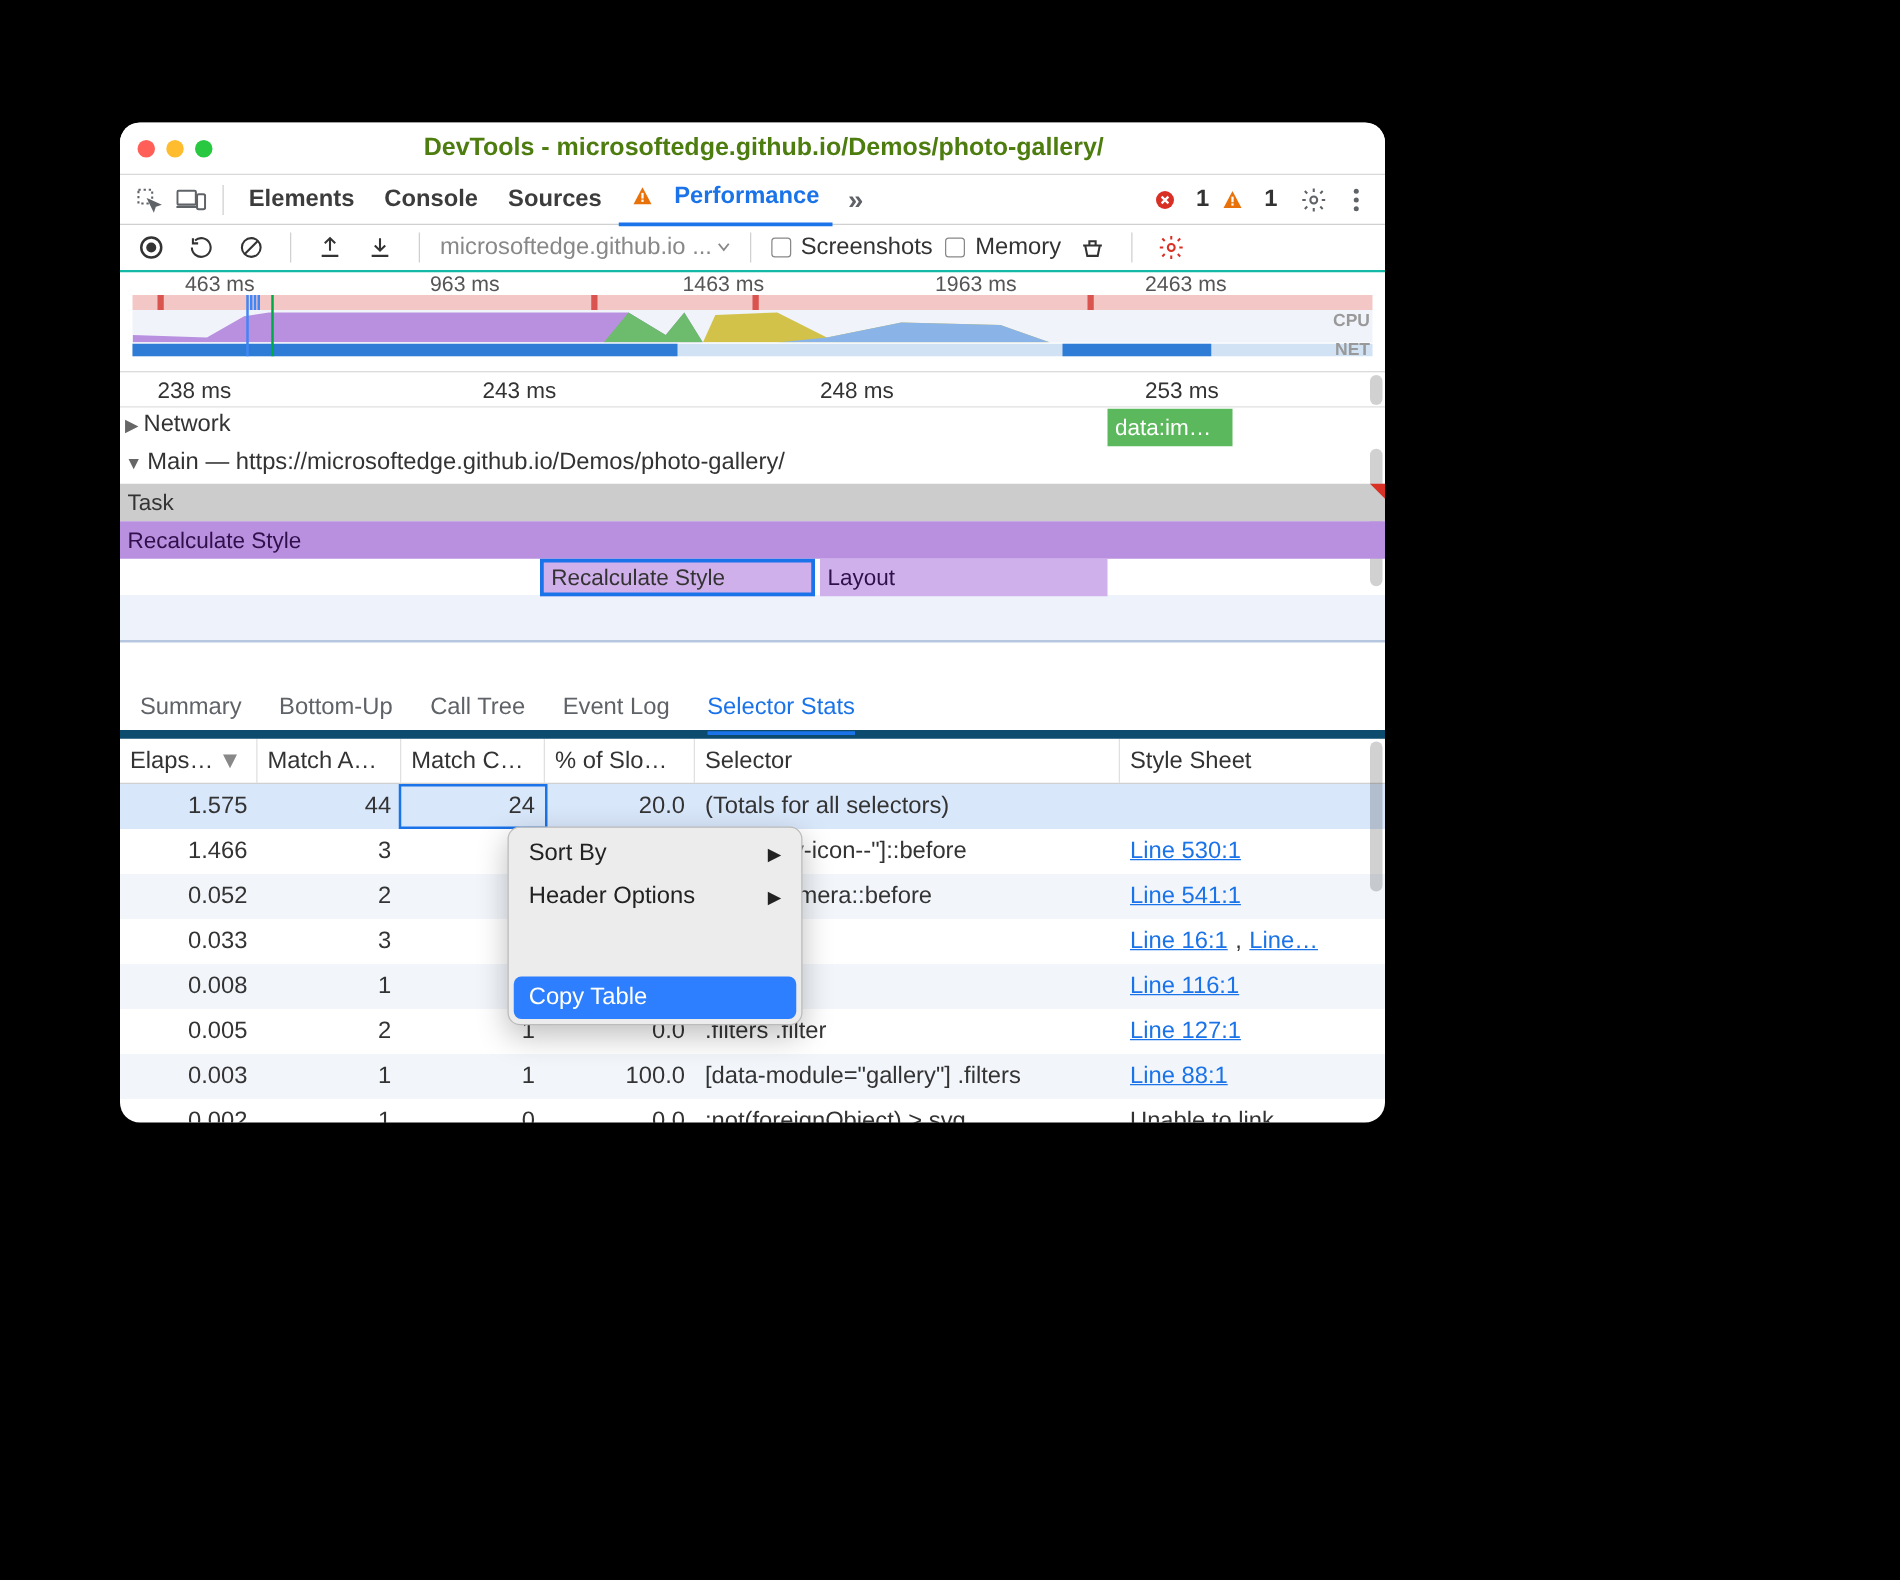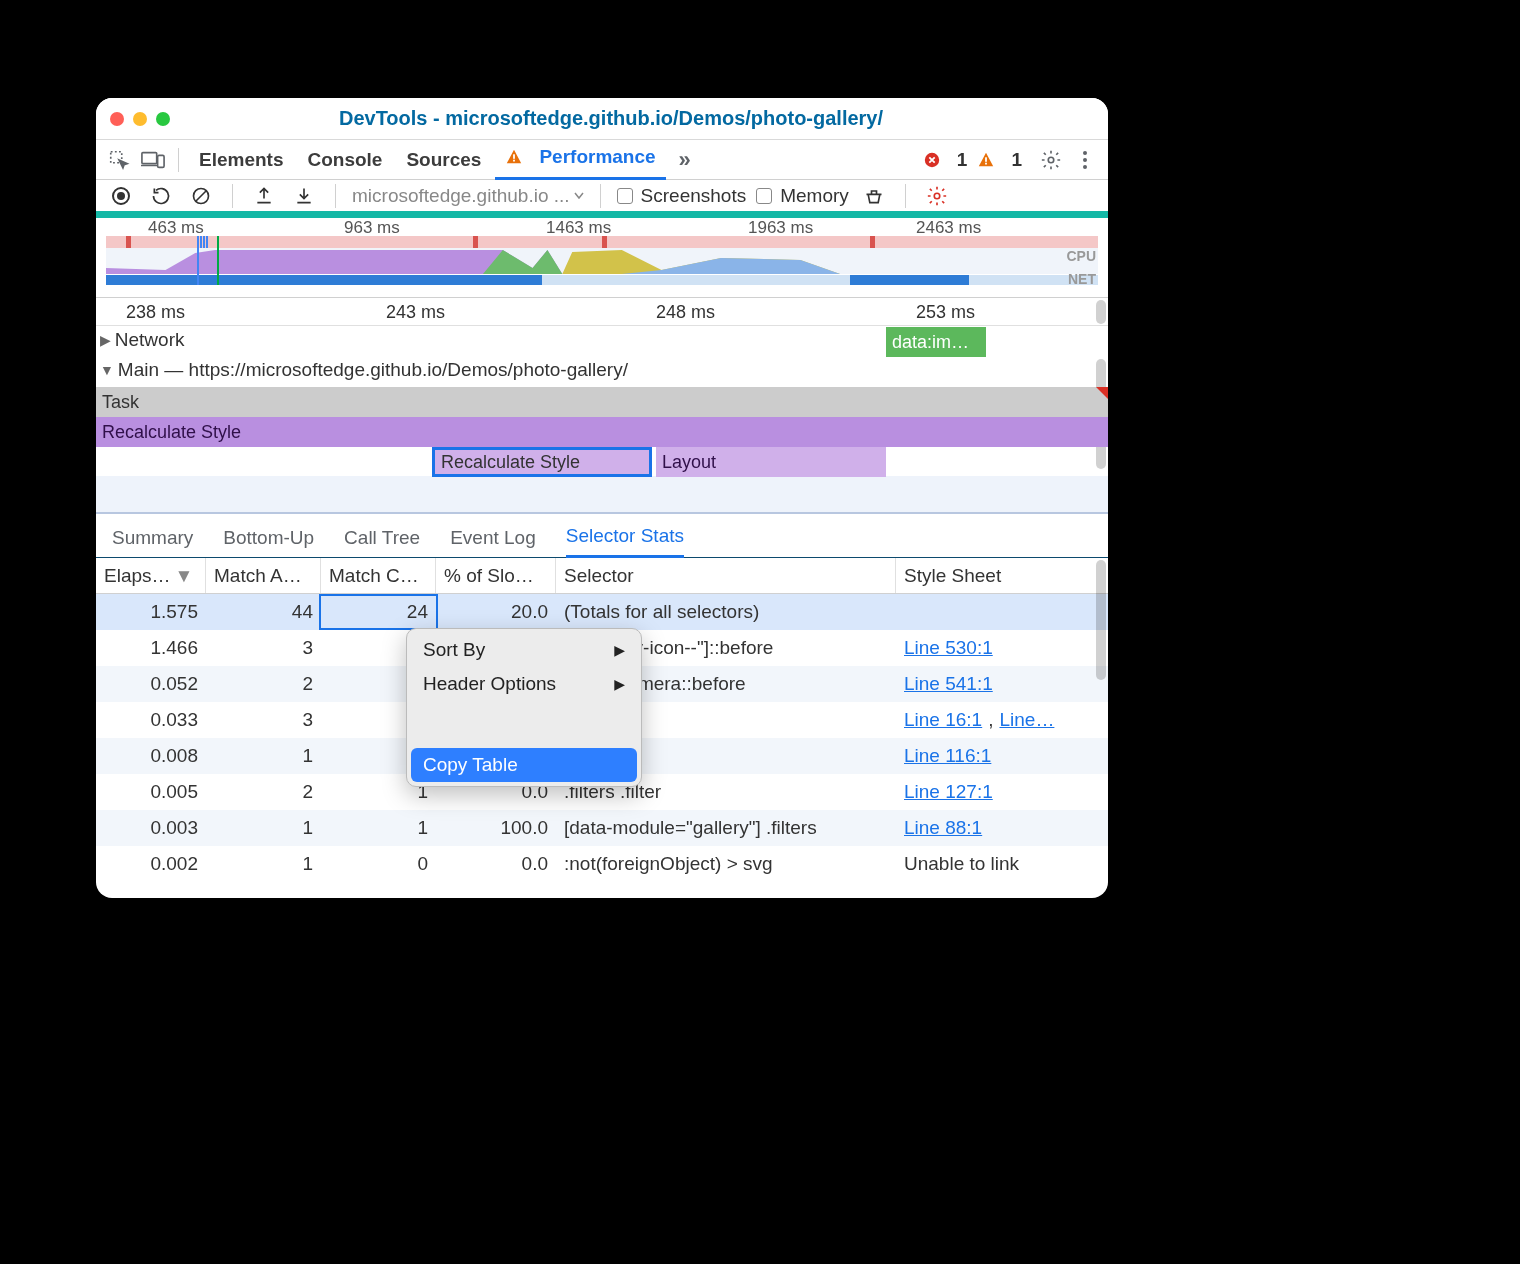"DevTools -" .title { color: #0369a1 -> #4d7c0f }
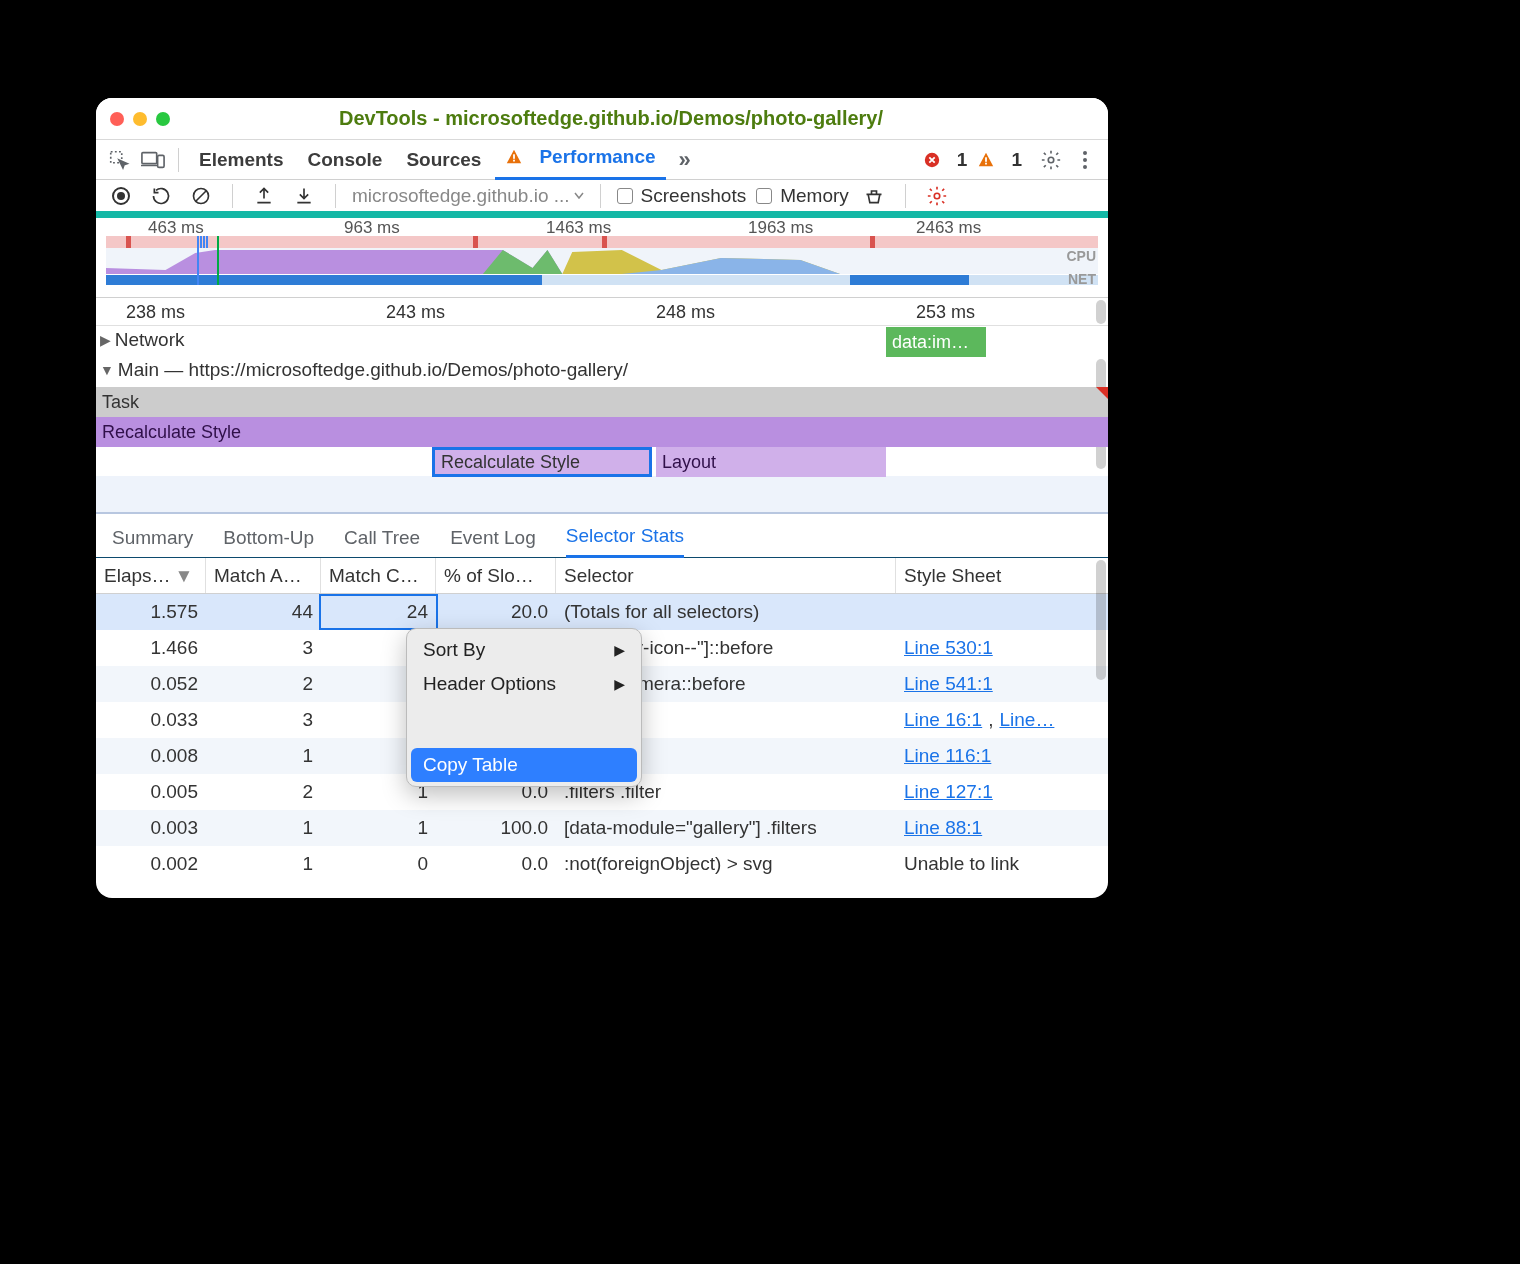"microsoftedge.github.io ..." .toolbar { border-bottom: 7px solid #14b8a6 -> 2px solid #14b8a6 }
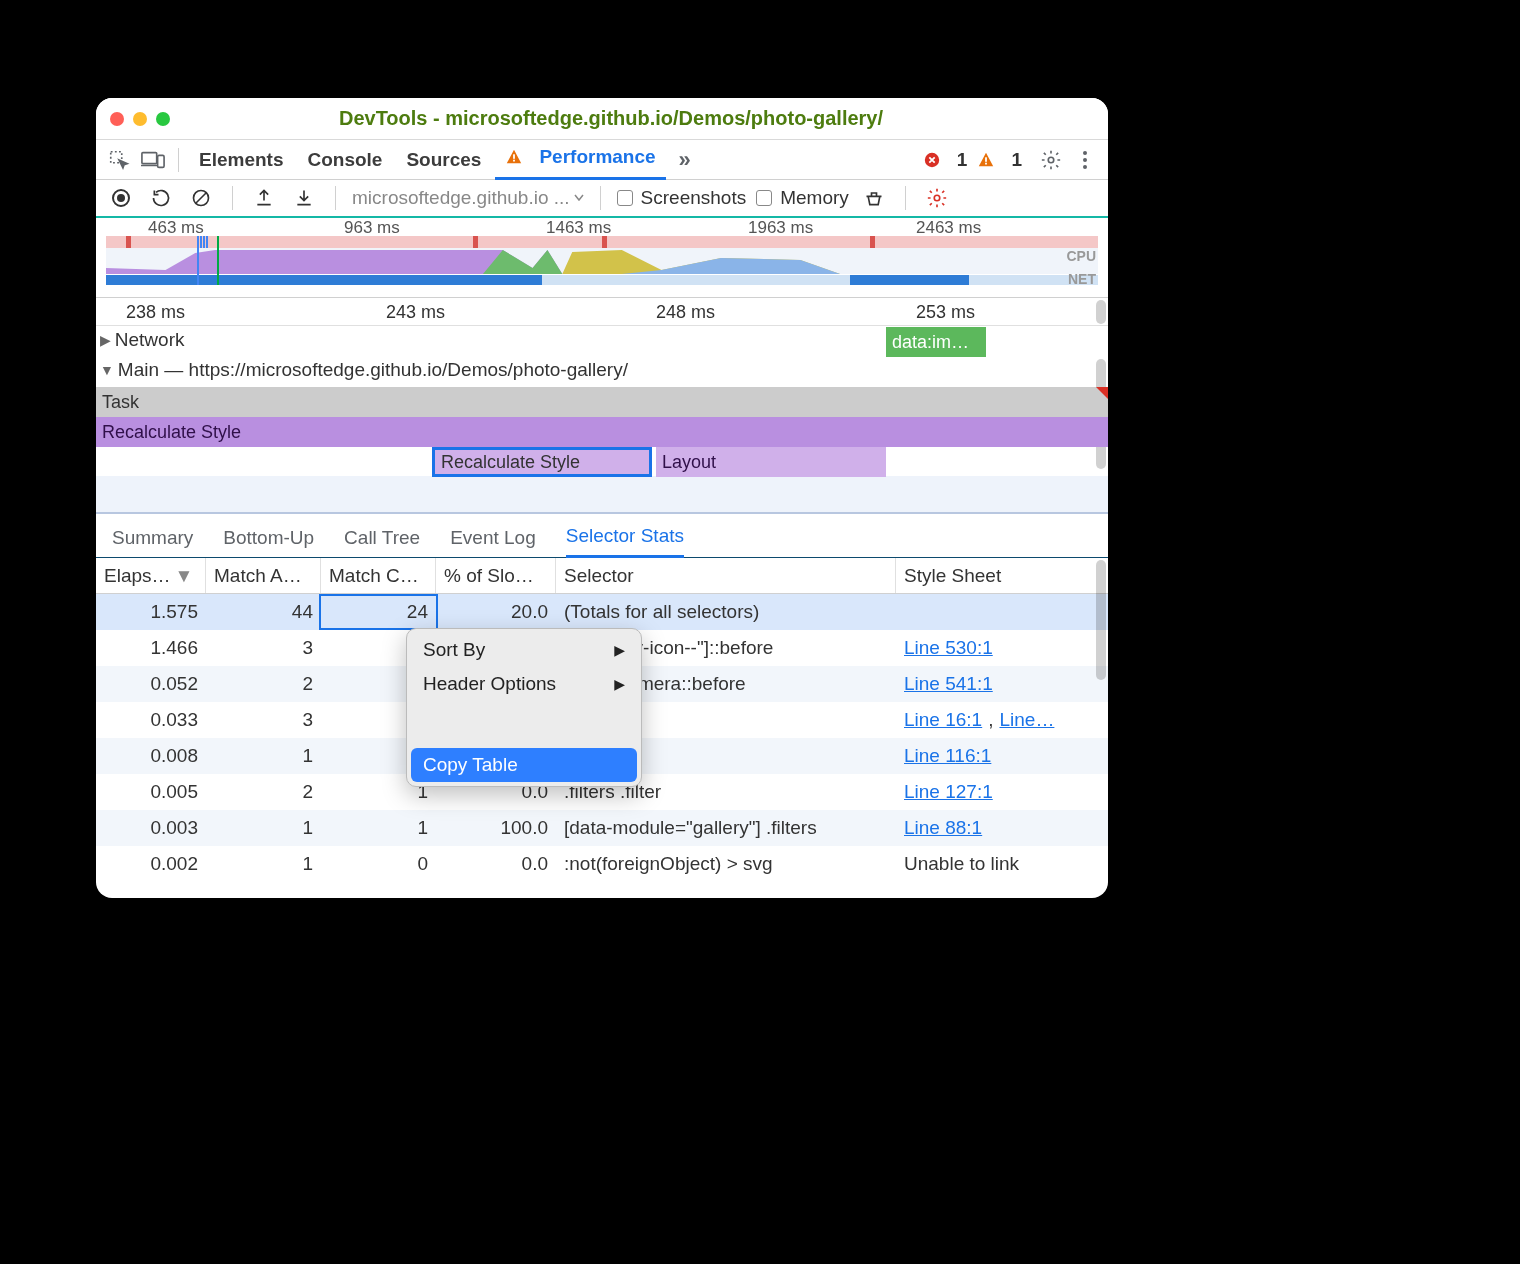"Summary" .dtabs { align-items: flex-end -> flex-start; border-bottom: 1px solid #0c4a6e -> 7px solid #0c4a6e; margin-top: none -> 33px }
